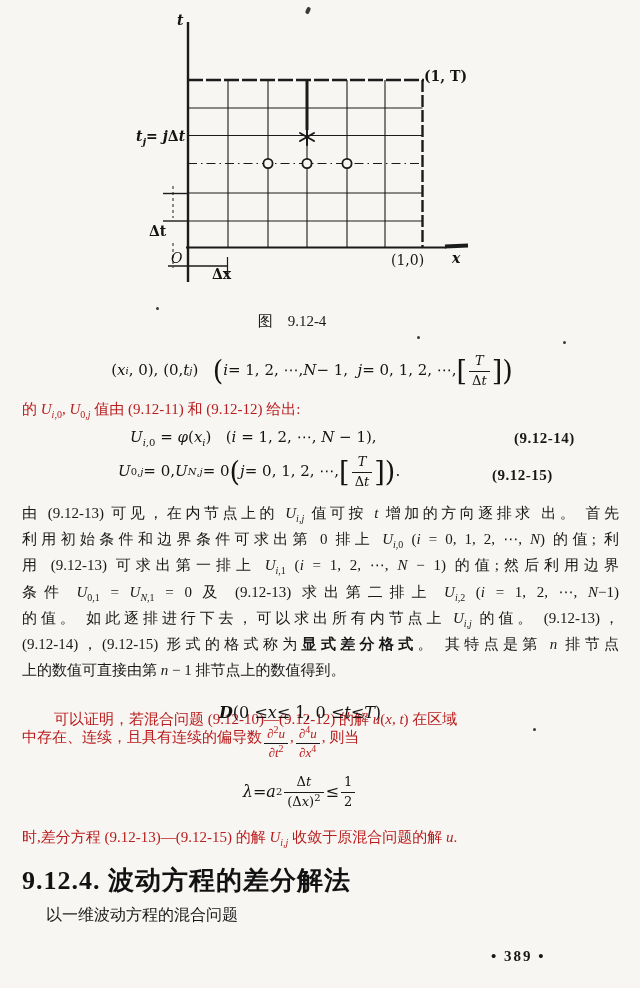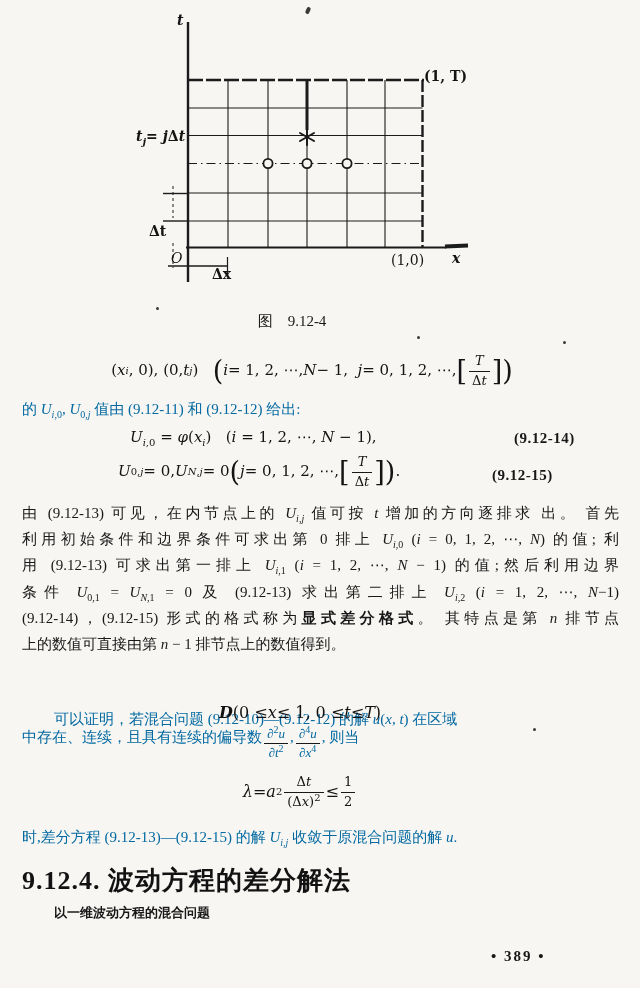"的 Ui,0, U0,j 值由 (9.12-11)" .tline { color: #0369a1 -> #b91c1c }
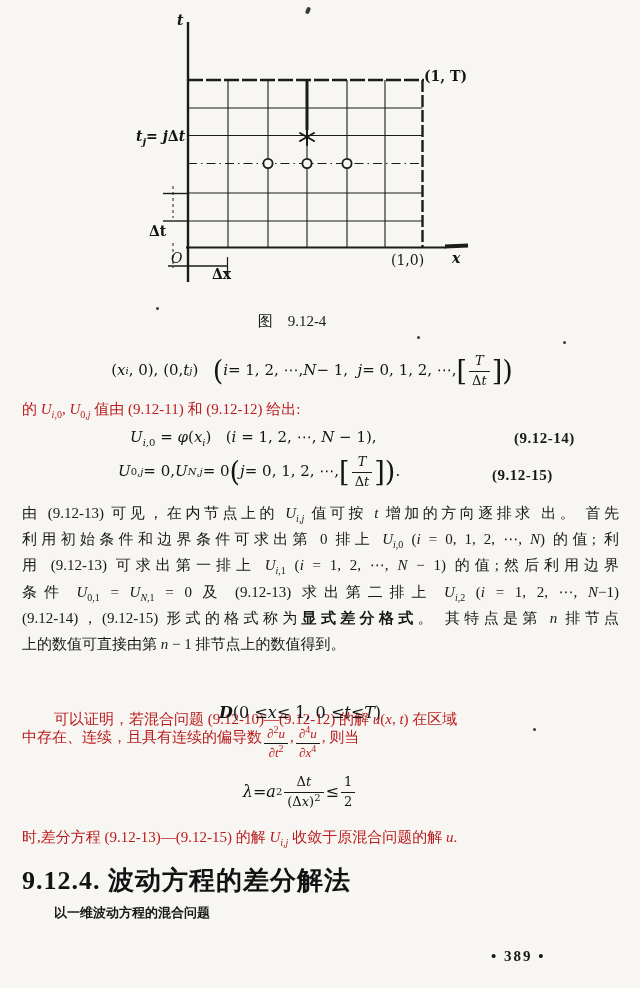"的值。 如此逐排进行下去，可以求出所有内节点上 Ui,j 的值。" div.pl { html: none -> <div>的值。 如此逐排进行下去，可以求出所有内节点上 <i>U</i><sub><i>i</i>,<i>j</i></sub> 的值。 (9.12-13)，</div> }
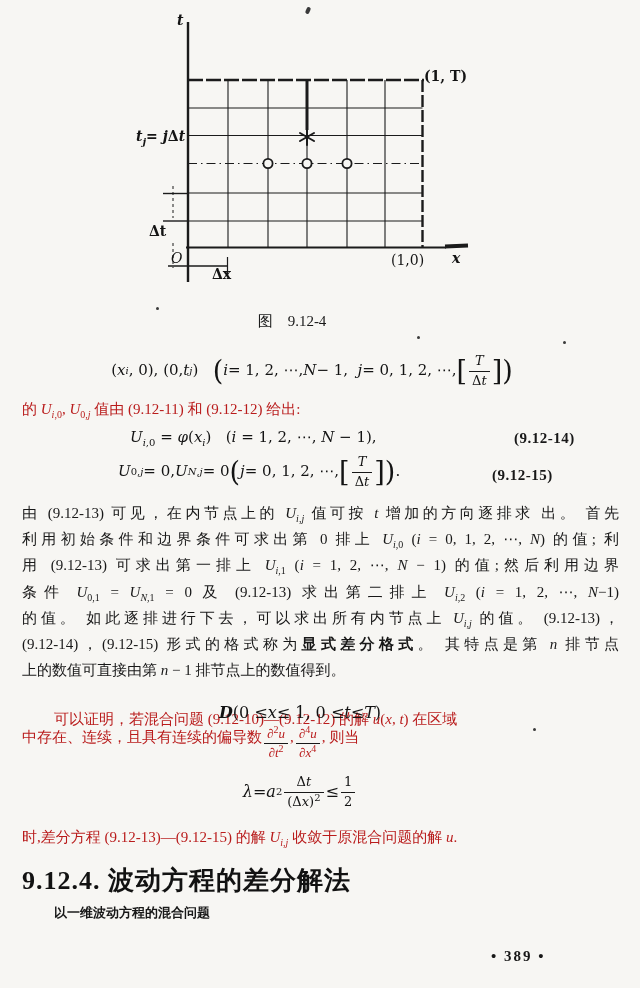"以一维波动方程的混合问题" .subheading { font-size: 13px -> 16px; font-weight: bold -> normal; left: 54px -> 46px }
